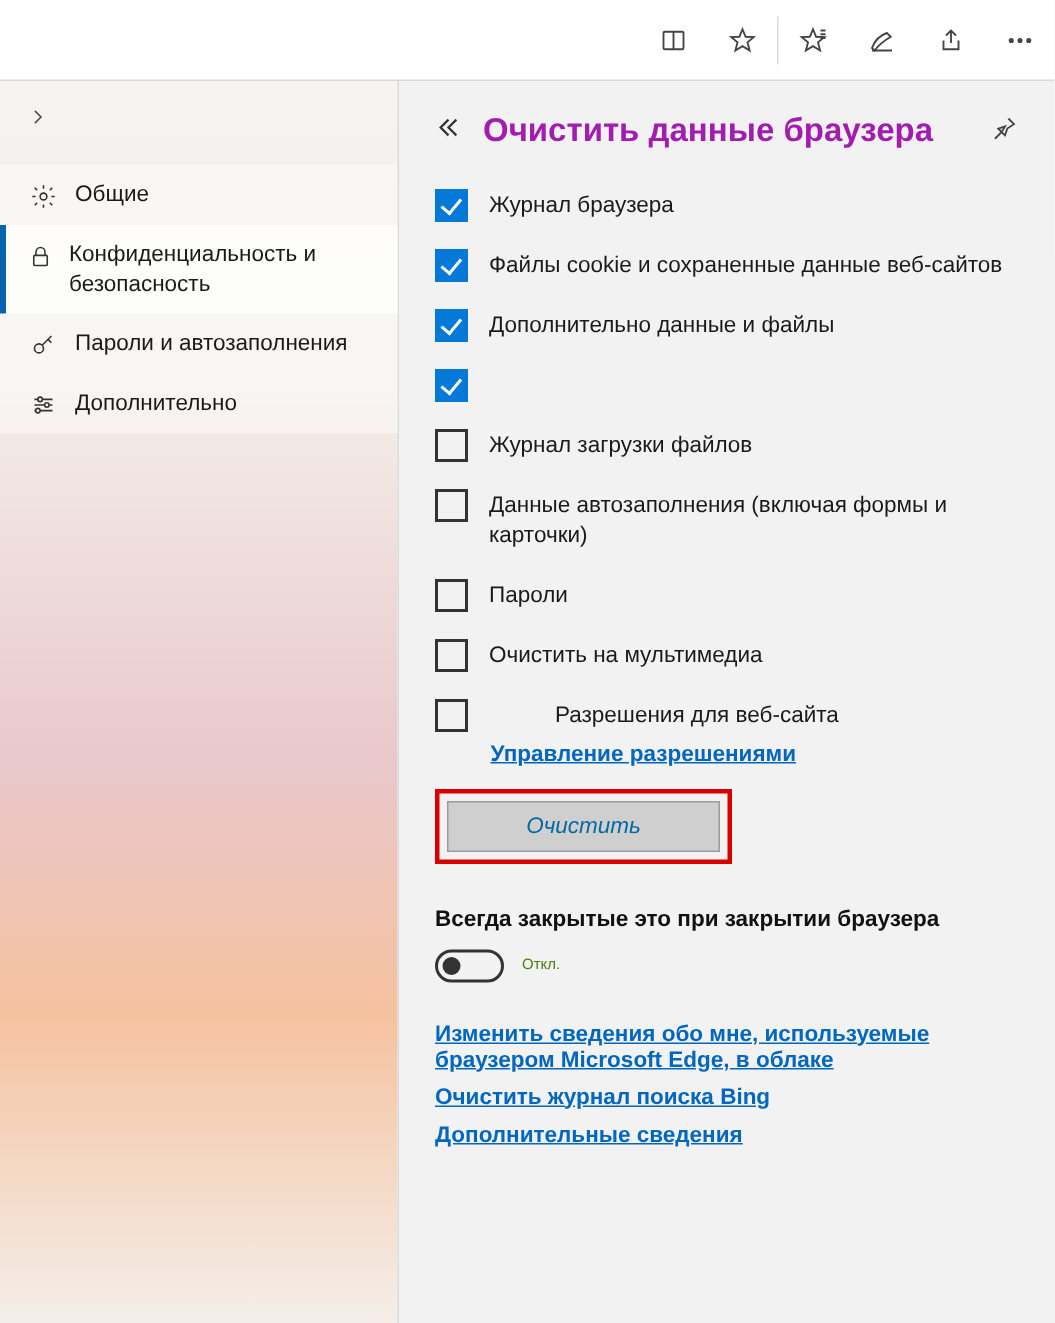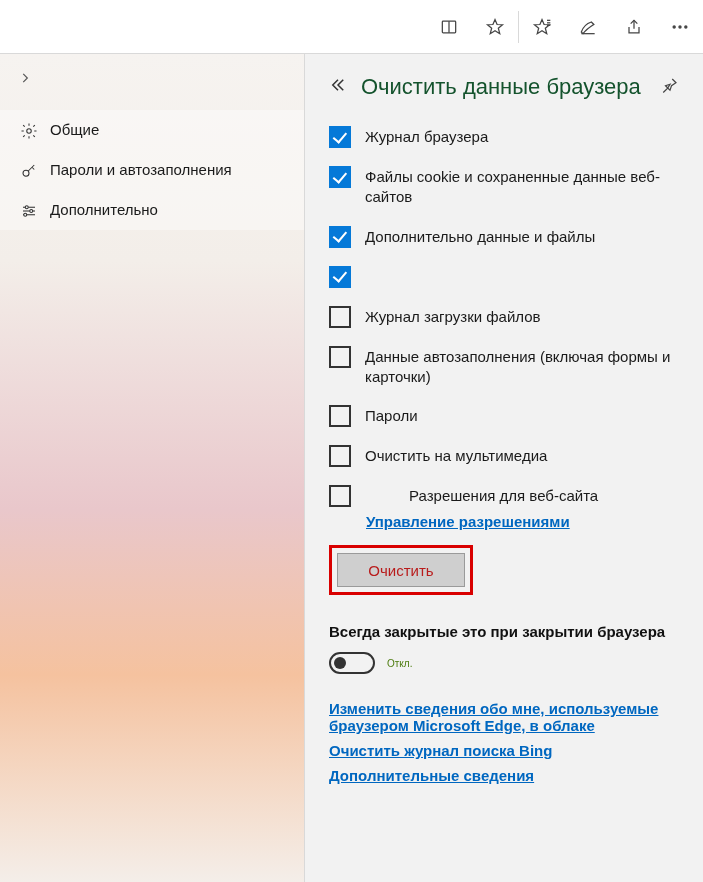"Очистить данные браузера" .panel-title { color: #14532d -> #a21caf; font-weight: 400 -> 700 }
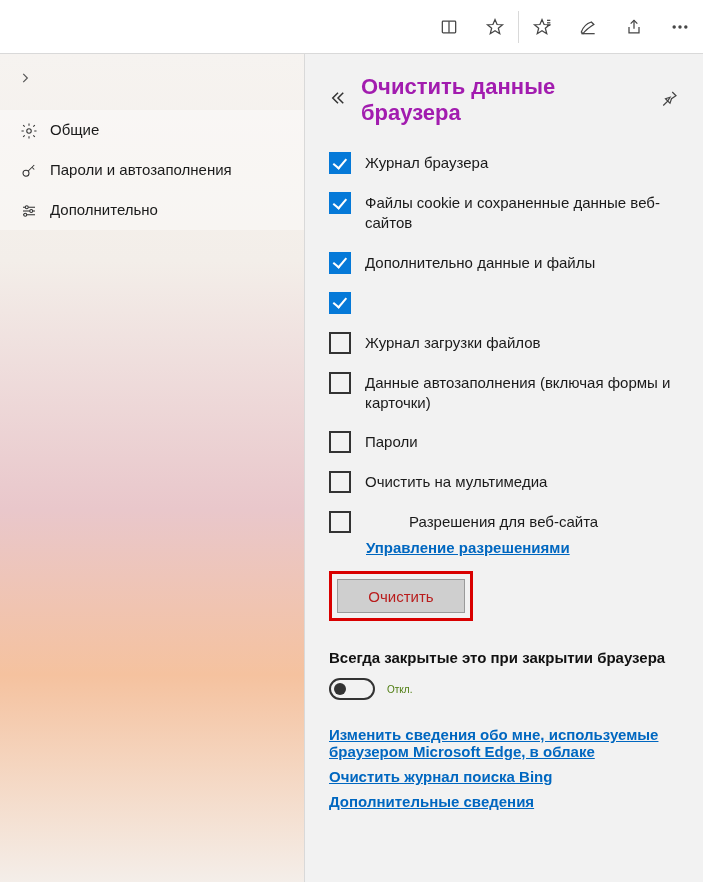"Общие" .sidebar { width: 305px -> 266px }
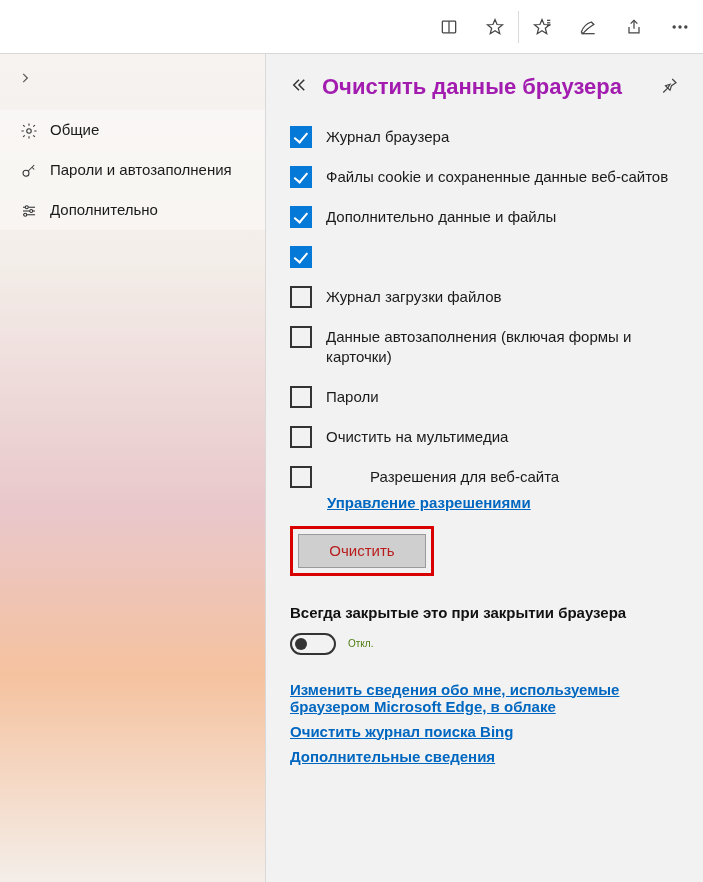"Конфиденциальность и безопасность" div.nav-item { html: none -> <div> <span> <svg> <rect></rect> <path></path> </svg> </span> <span>Конфиденциальность и безопасность</span> </div> }
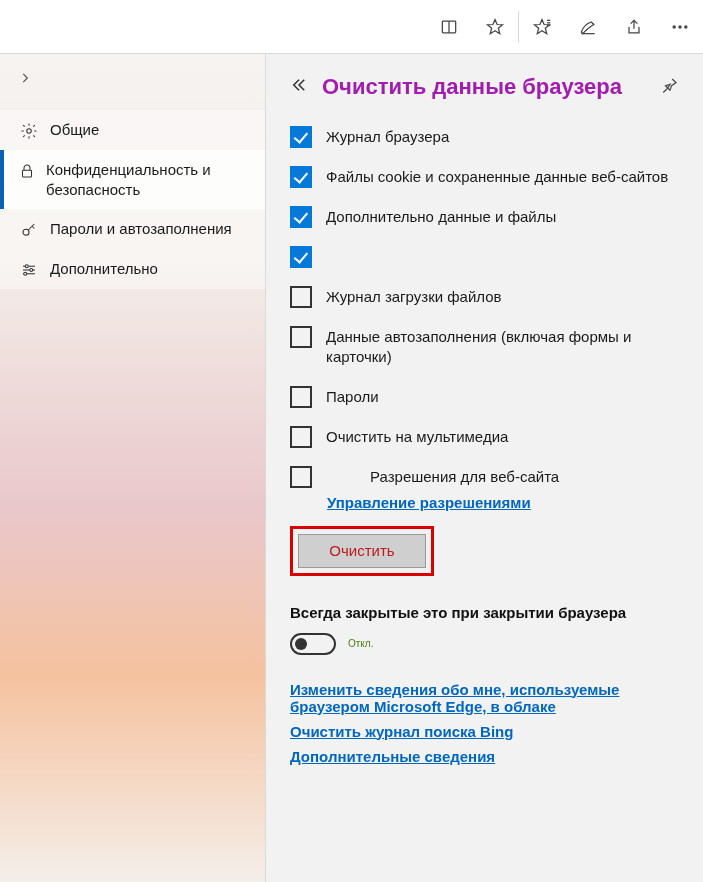"Очистить" .clear-btn { color: #b91c1c -> #0369a1; font-style: none -> italic; width: 128px -> 182px }
